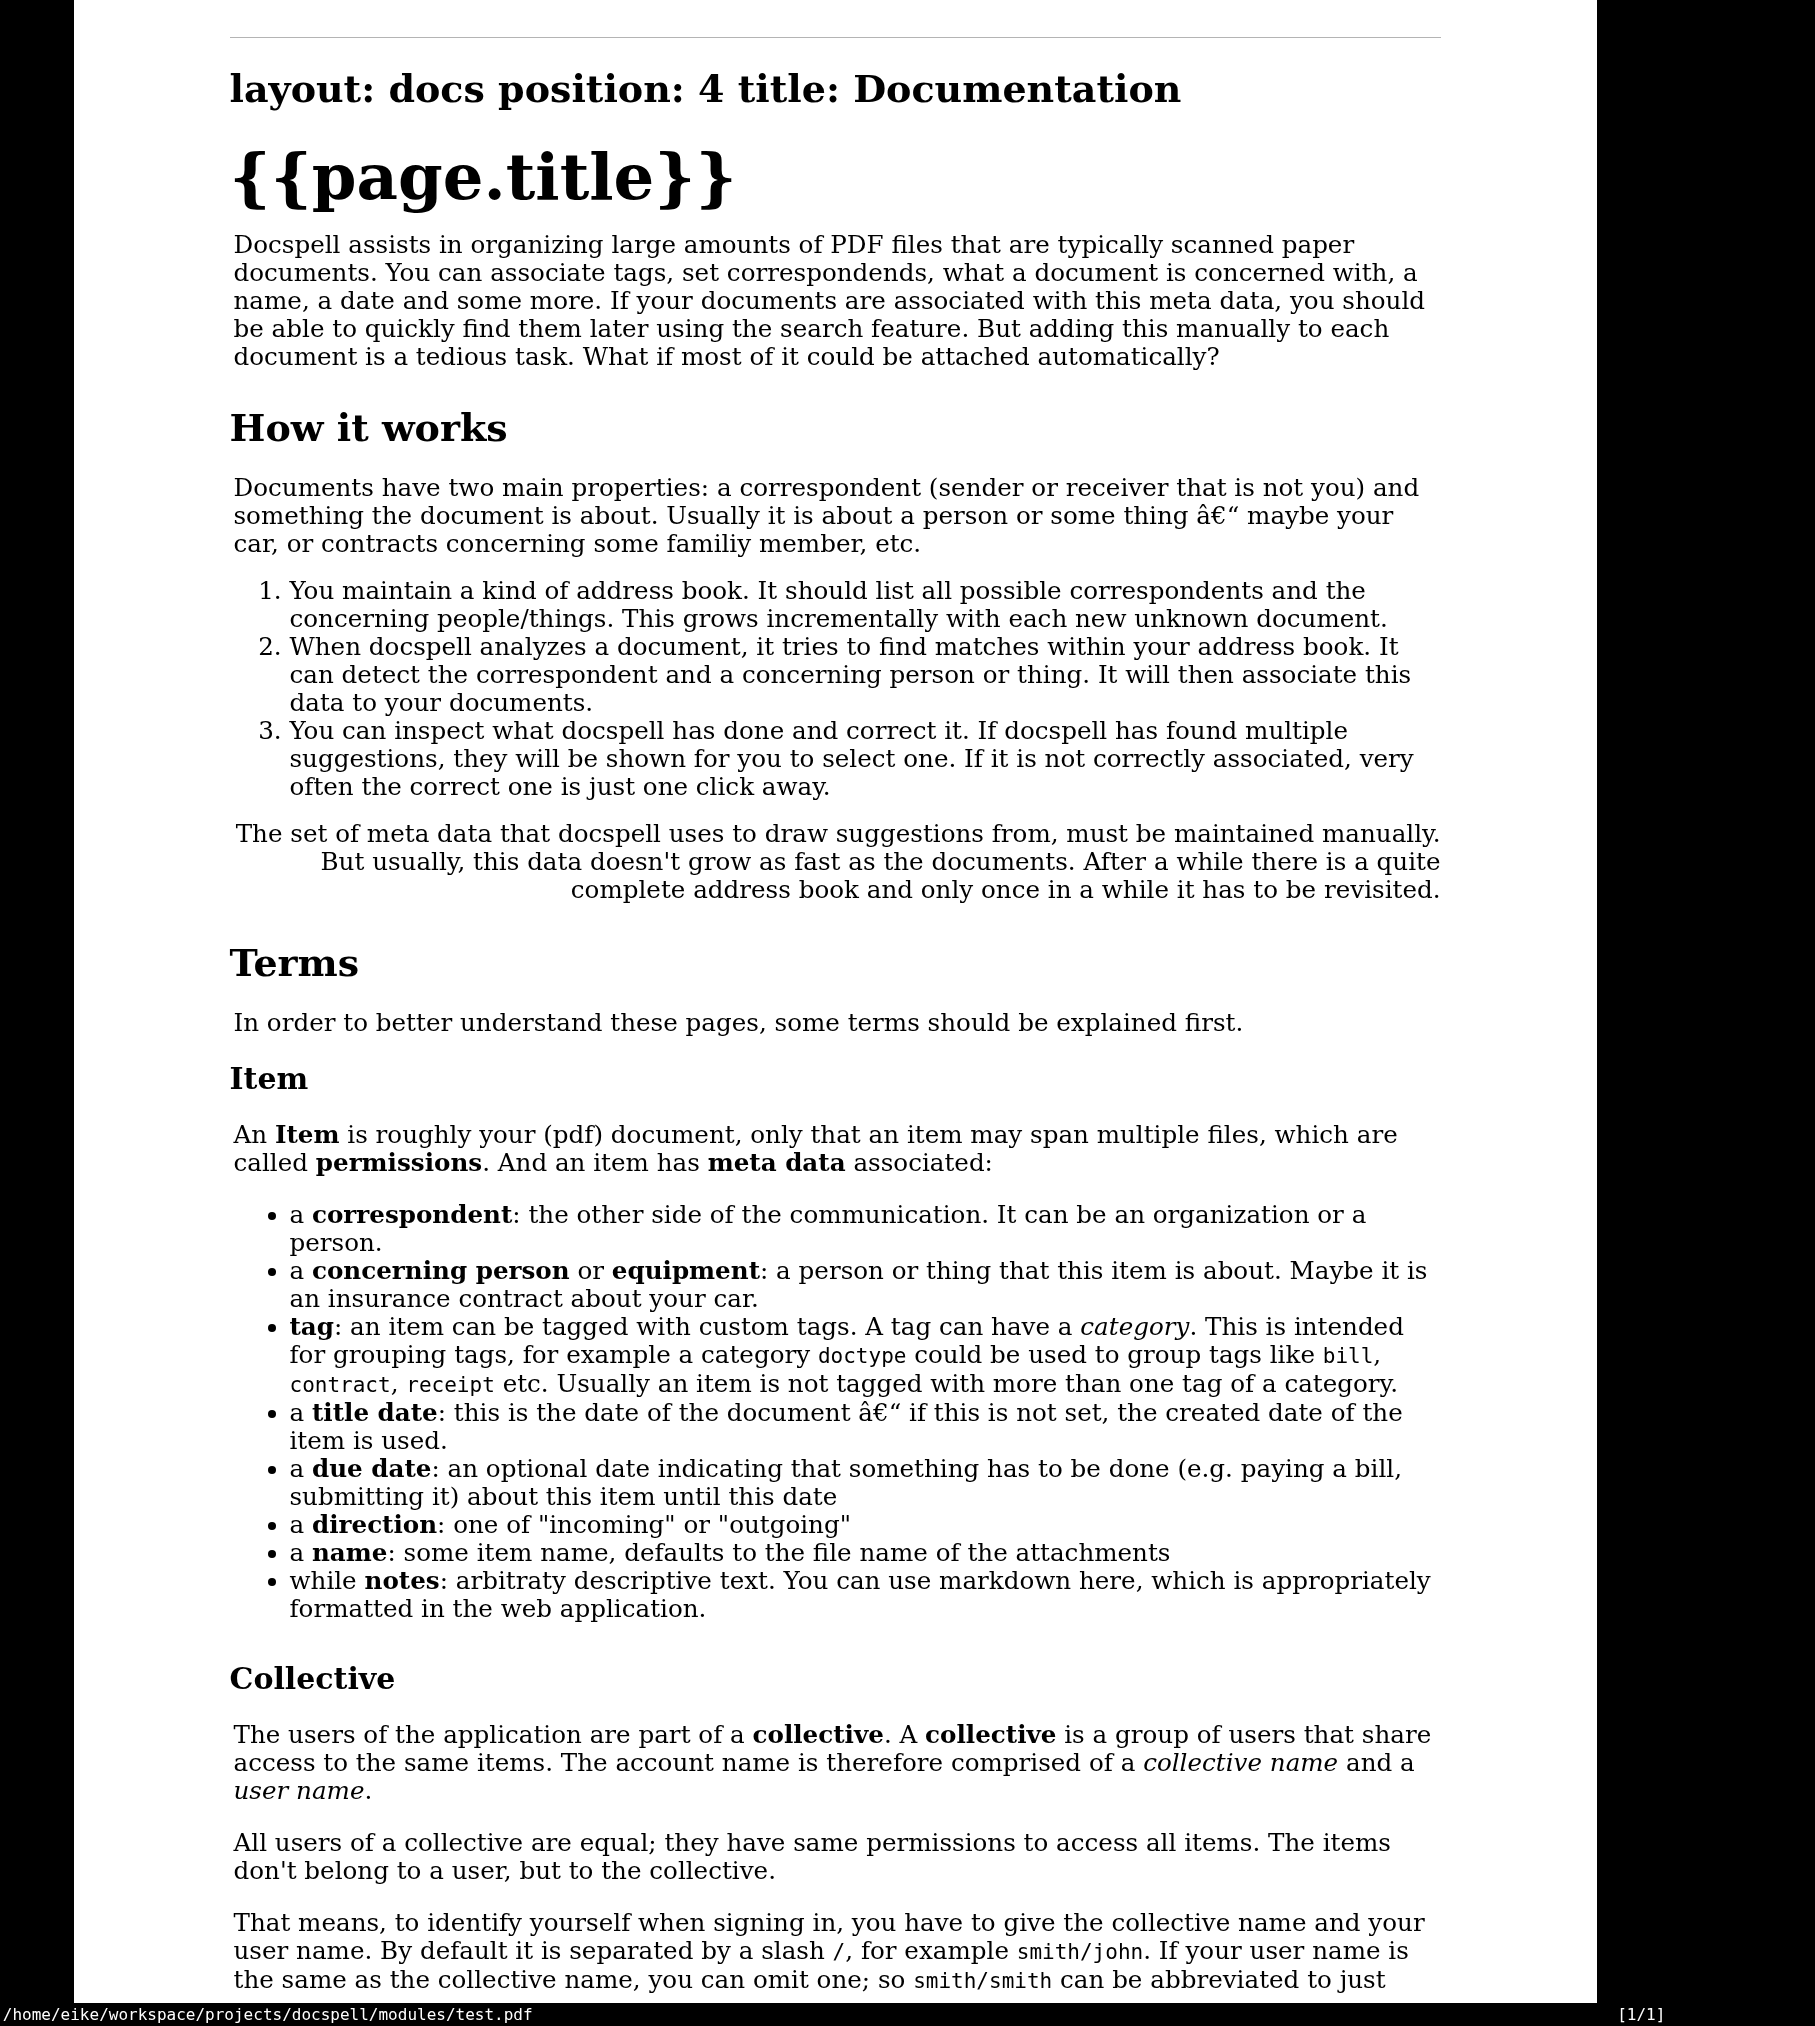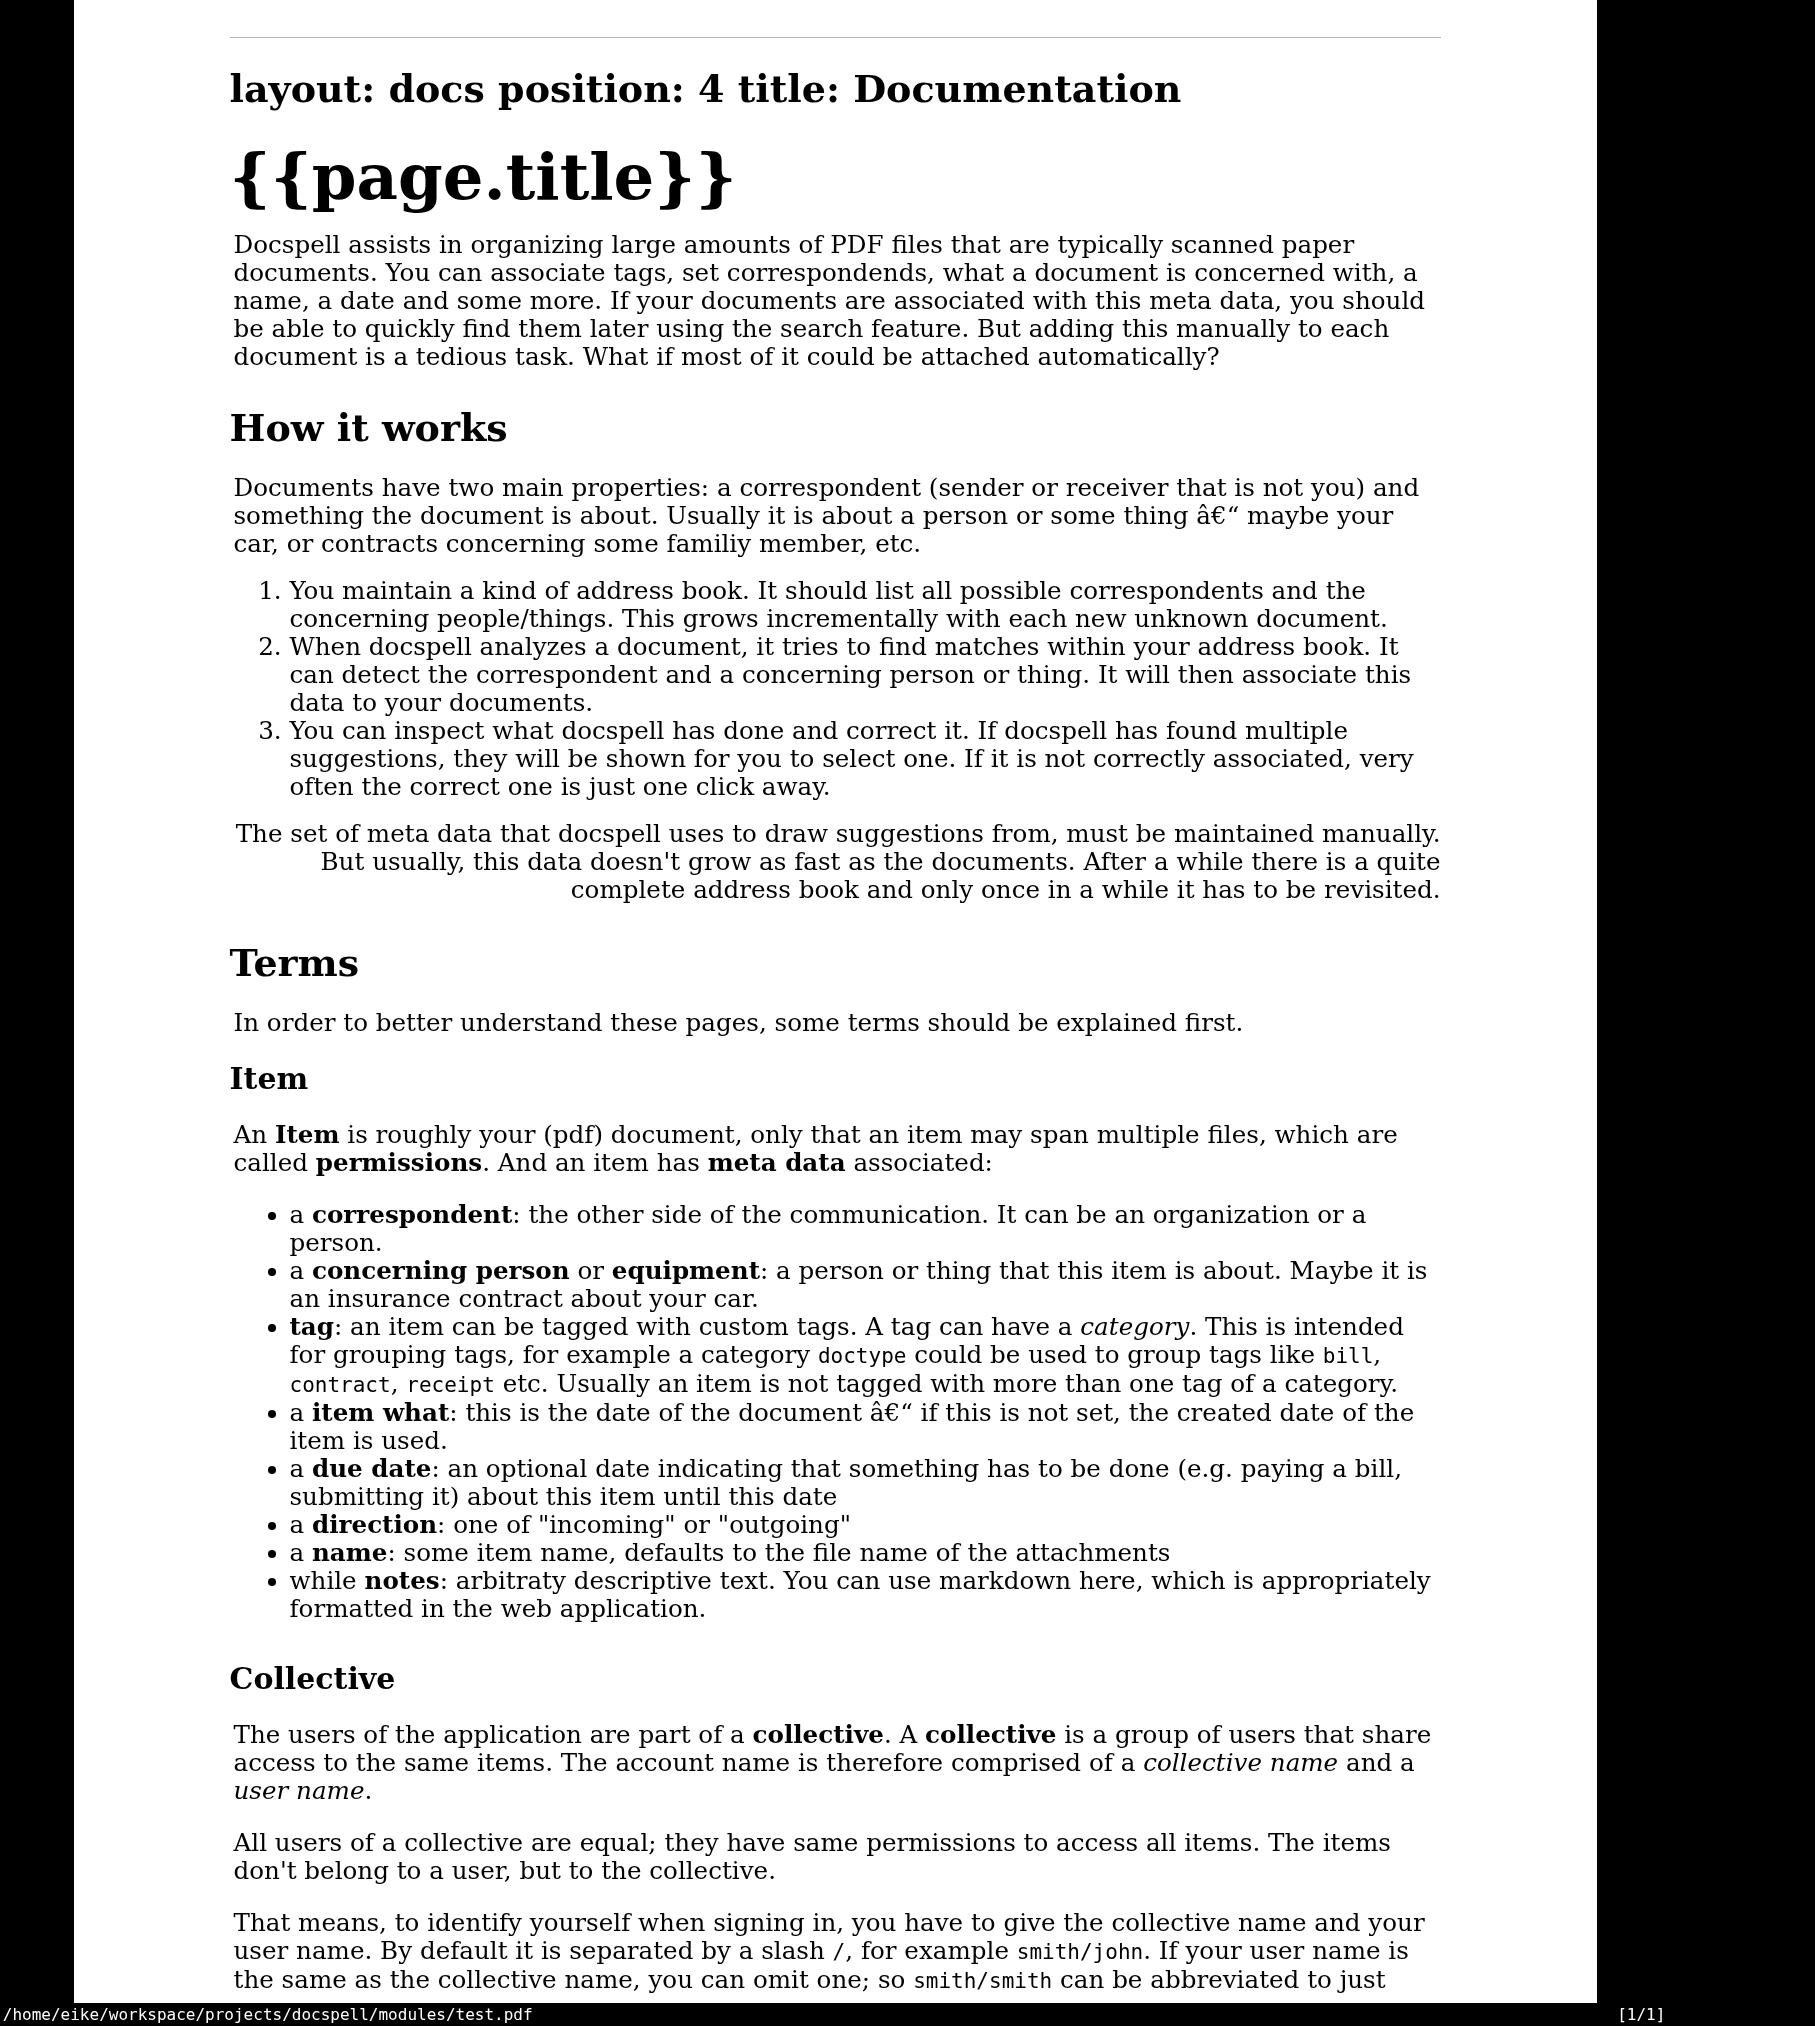"item what" span.b { text: item what -> title date }
